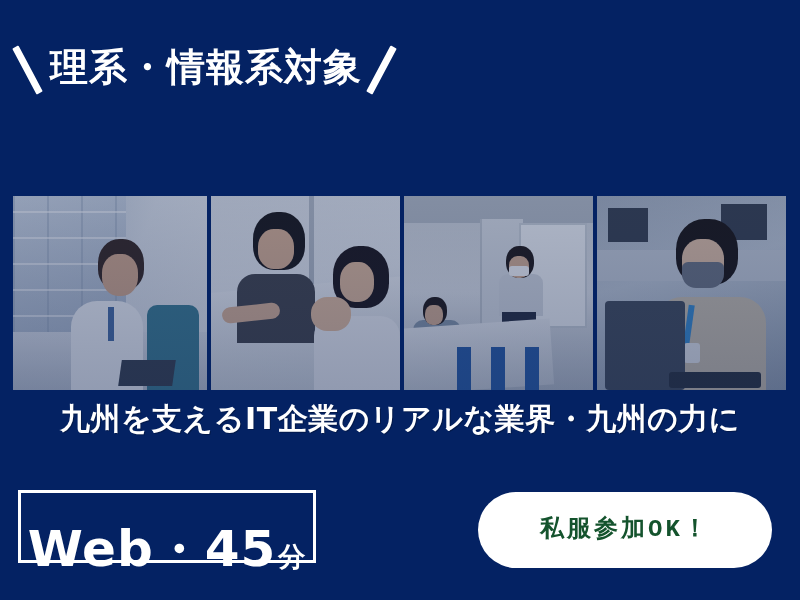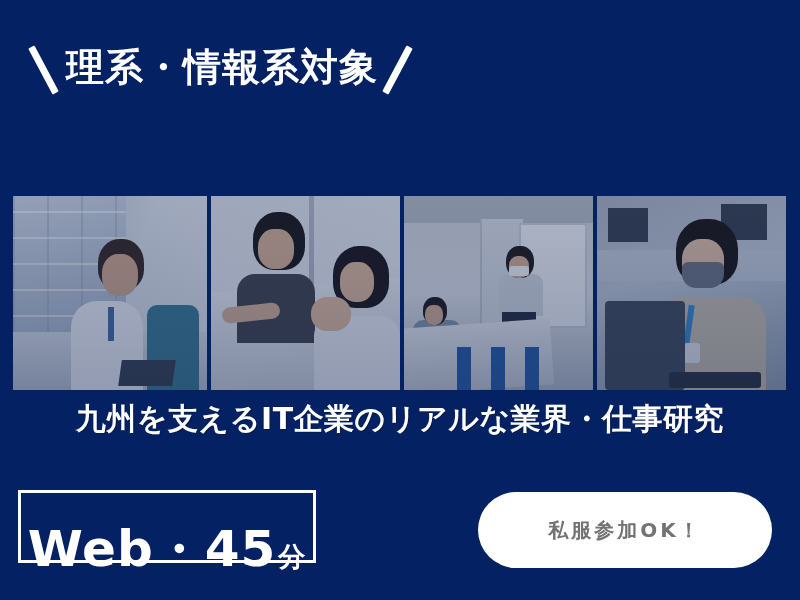"理系・情報系対象" .tagline { padding-left: 28px -> 12px }
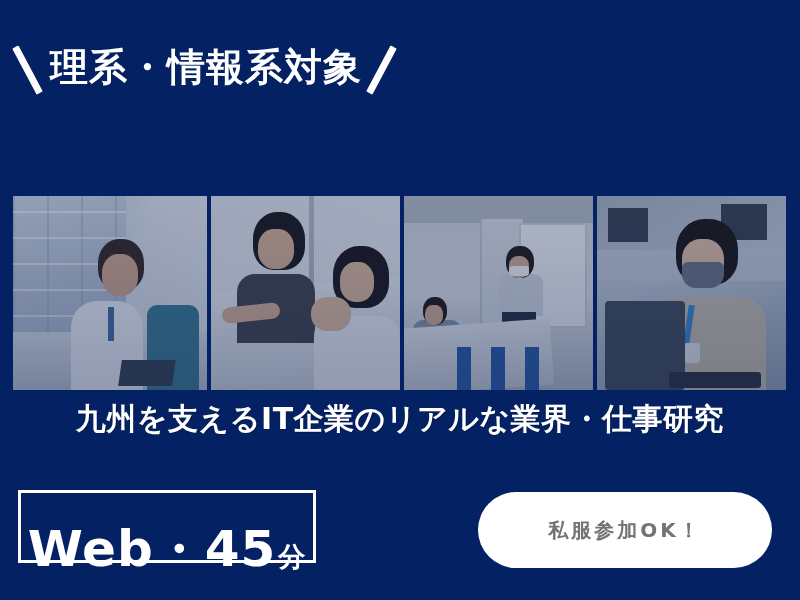"九州を支えるIT企業のリアルな業界・仕事研究" div.subtitle { text: 仕事研究 -> 九州の力に }
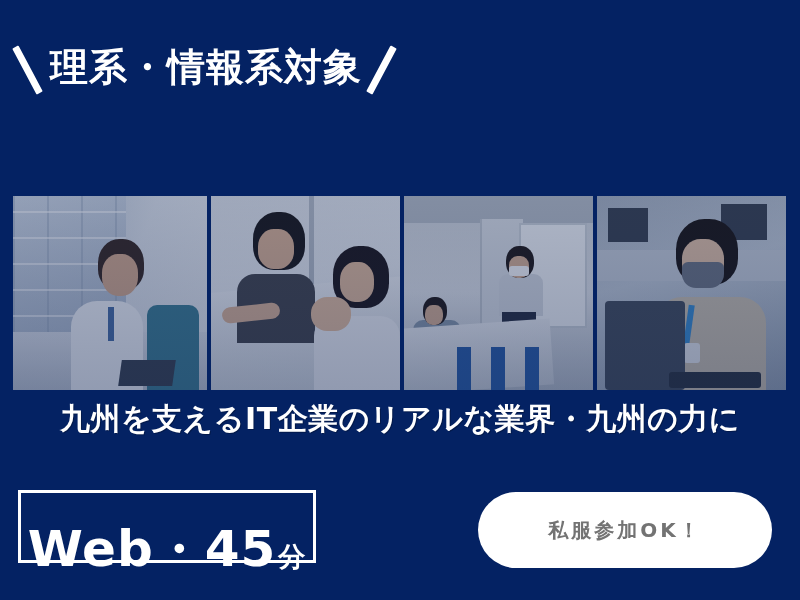"私服参加OK！" .entry-line { color: #737373 -> #14532d; font-family: none -> Liberation Mono, monospace; font-size: 20px -> 24px }
